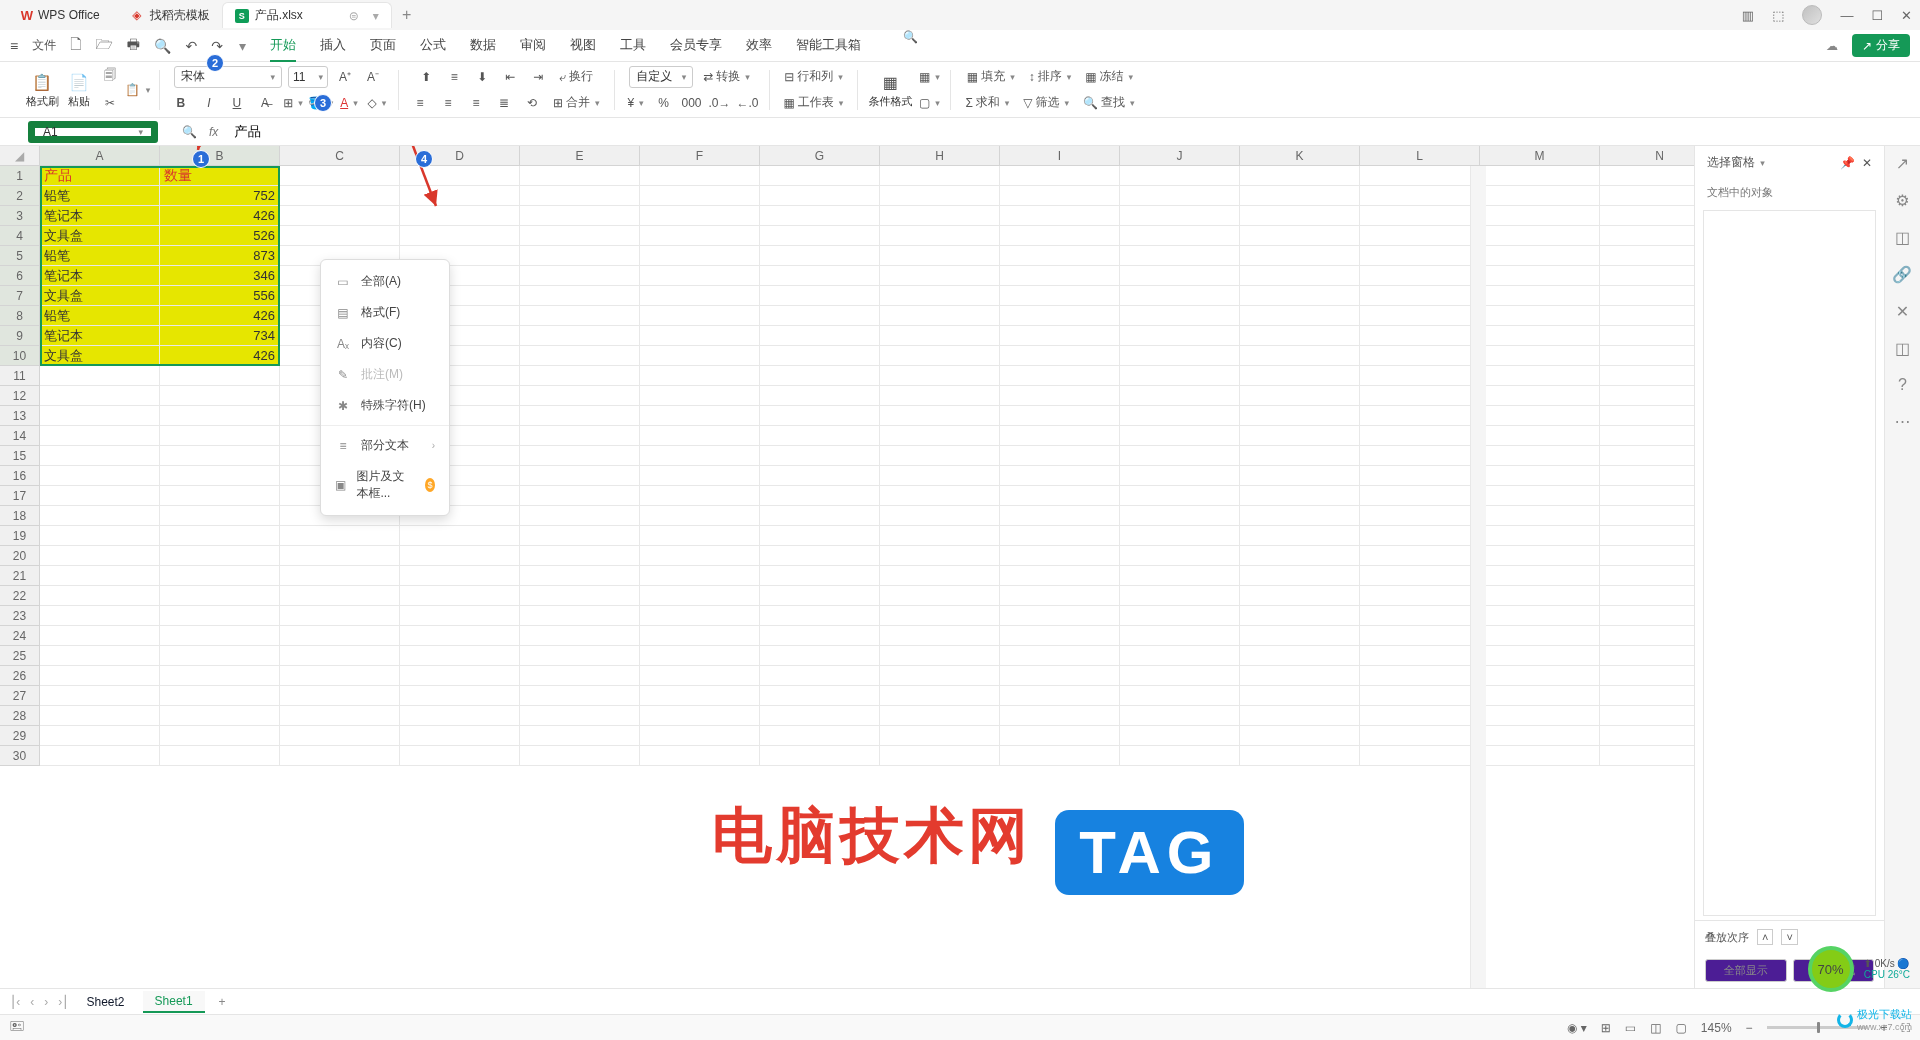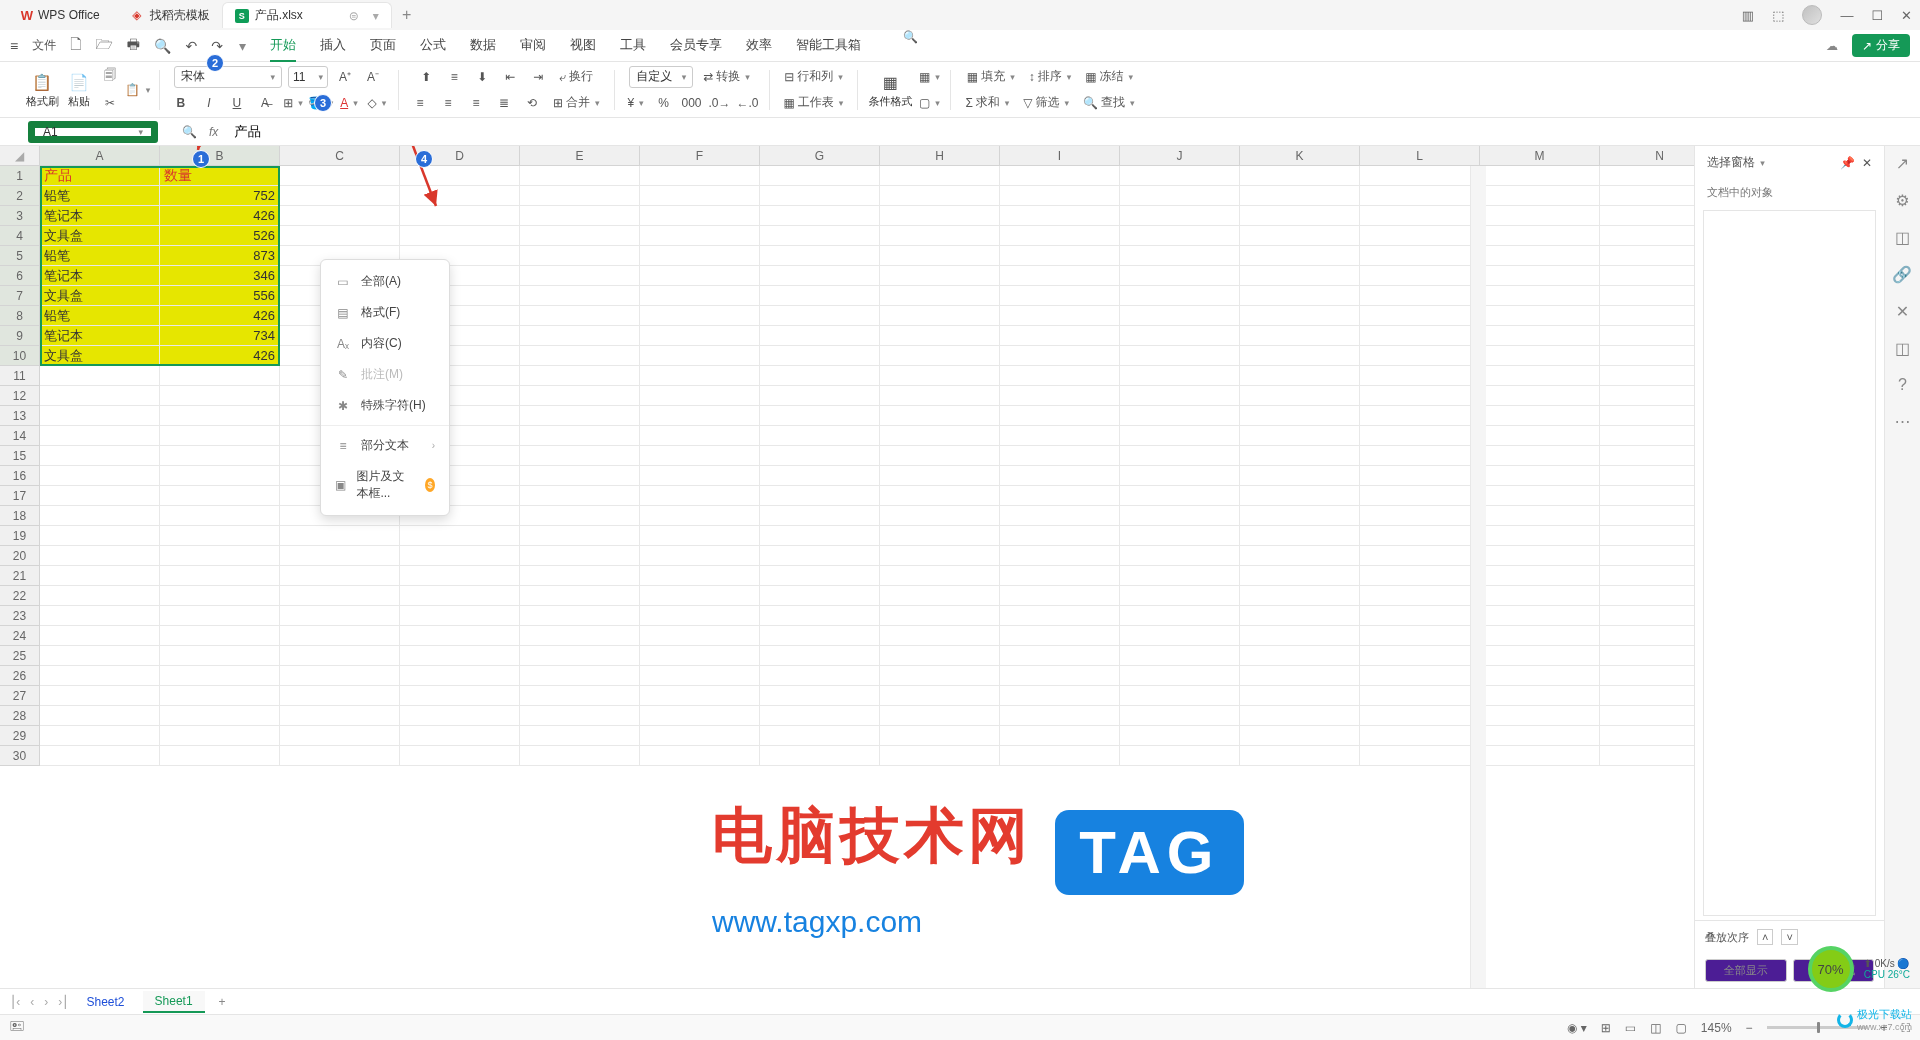"www.tagxp.com" div.wm-url { html: <div>www.tagxp.com</div> -> none }
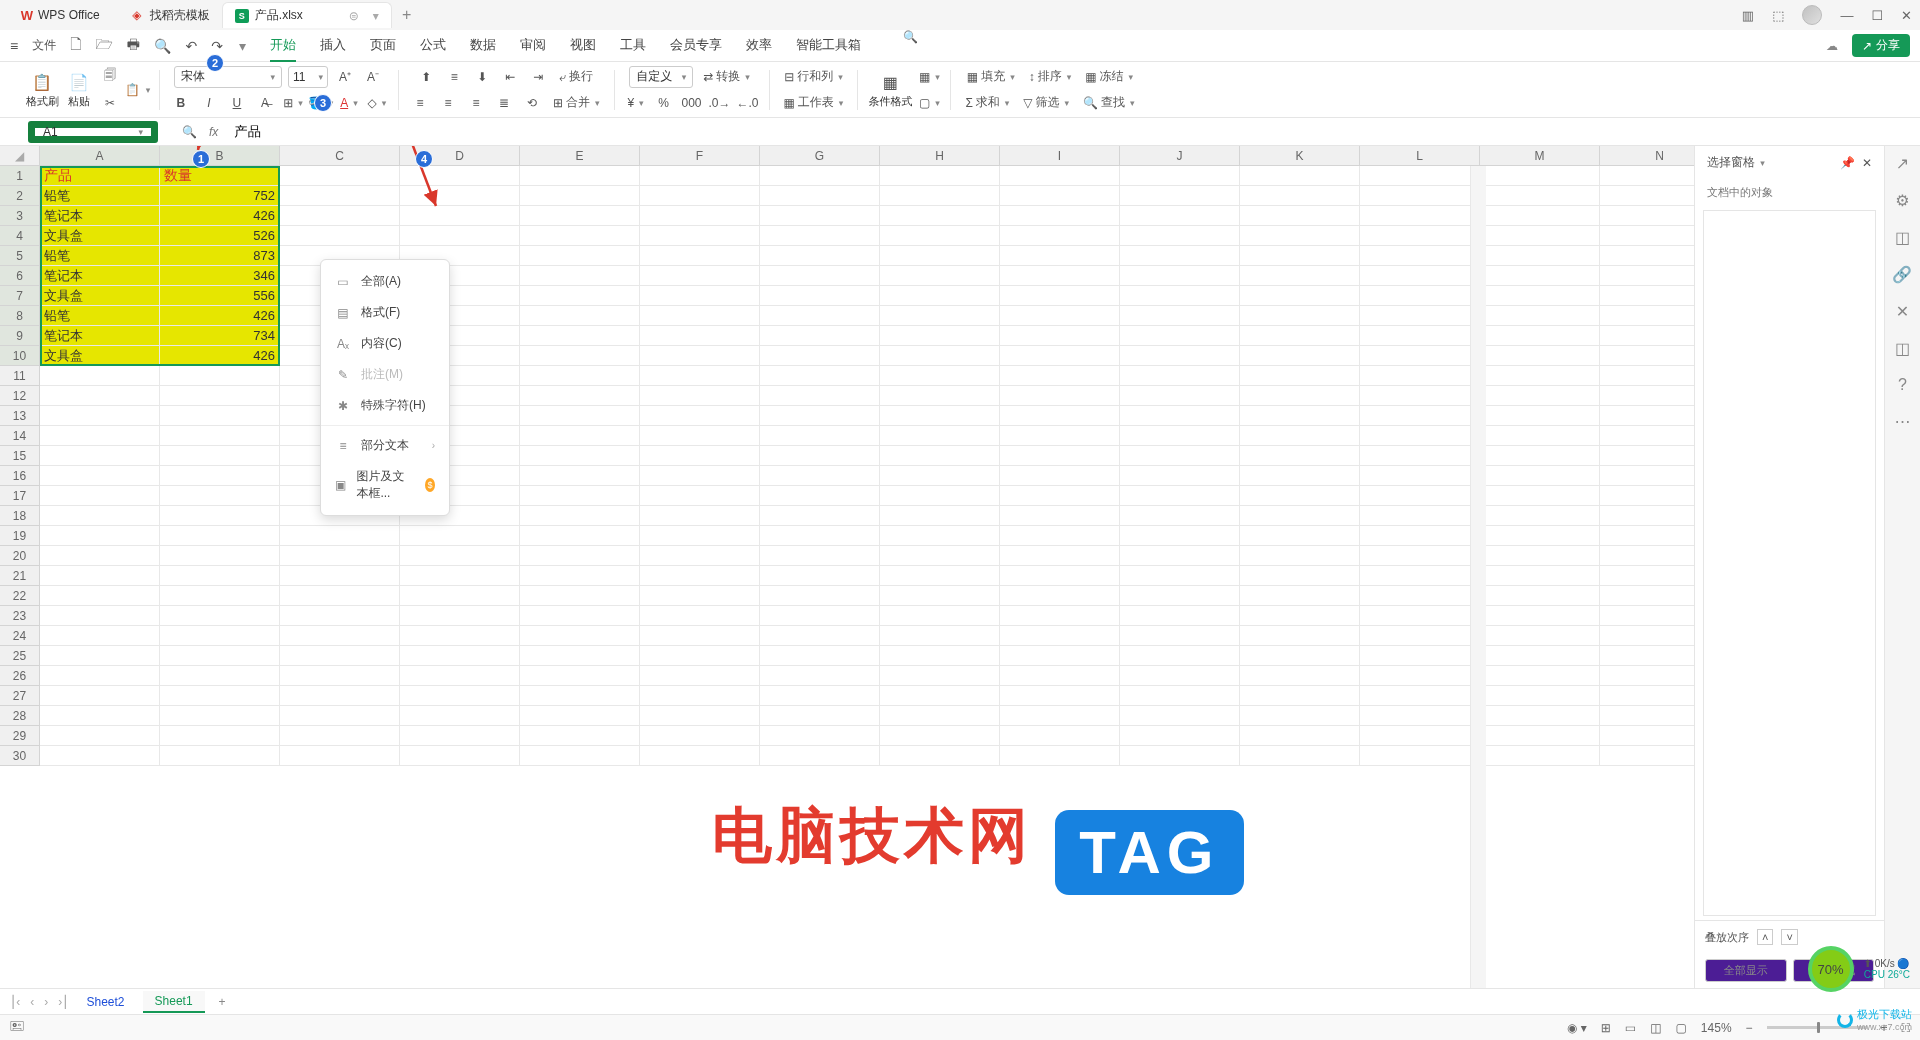"Sheet2" .sheet-tab { color: #1d4ed8 -> #0f172a }
